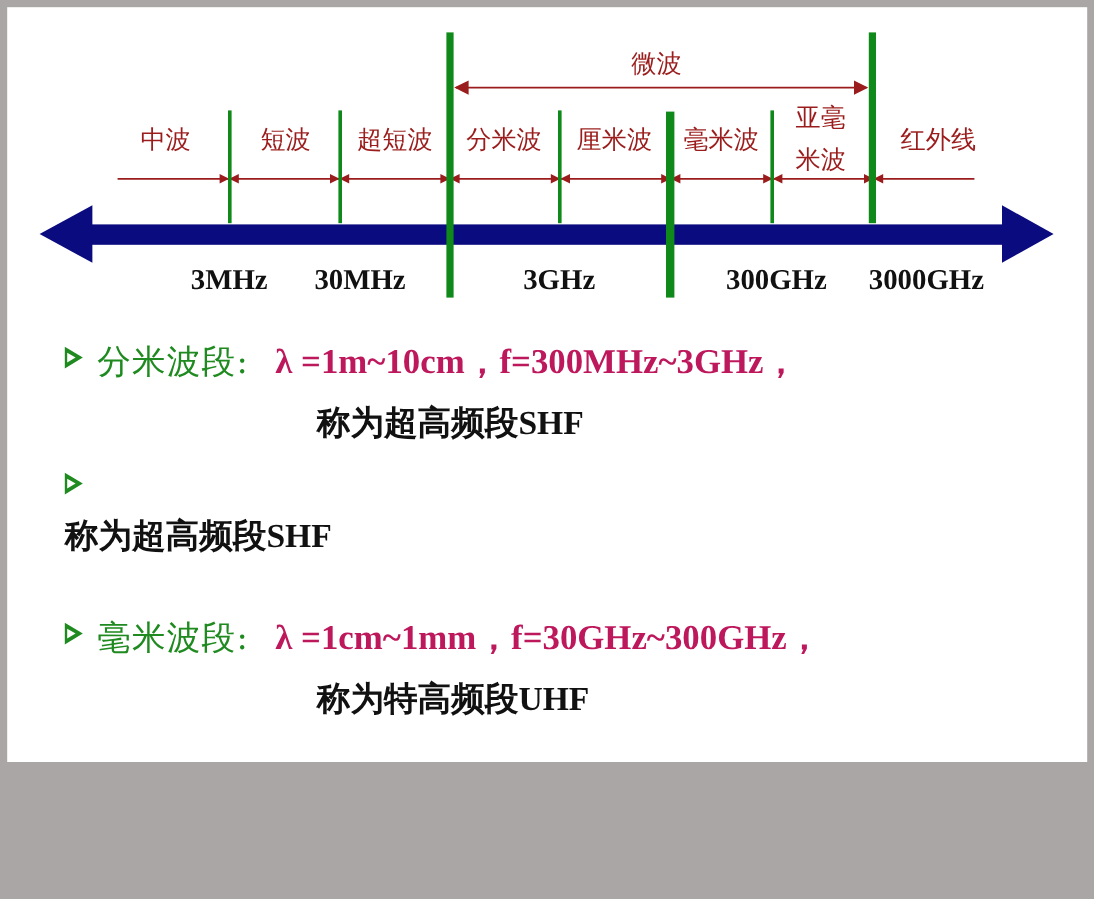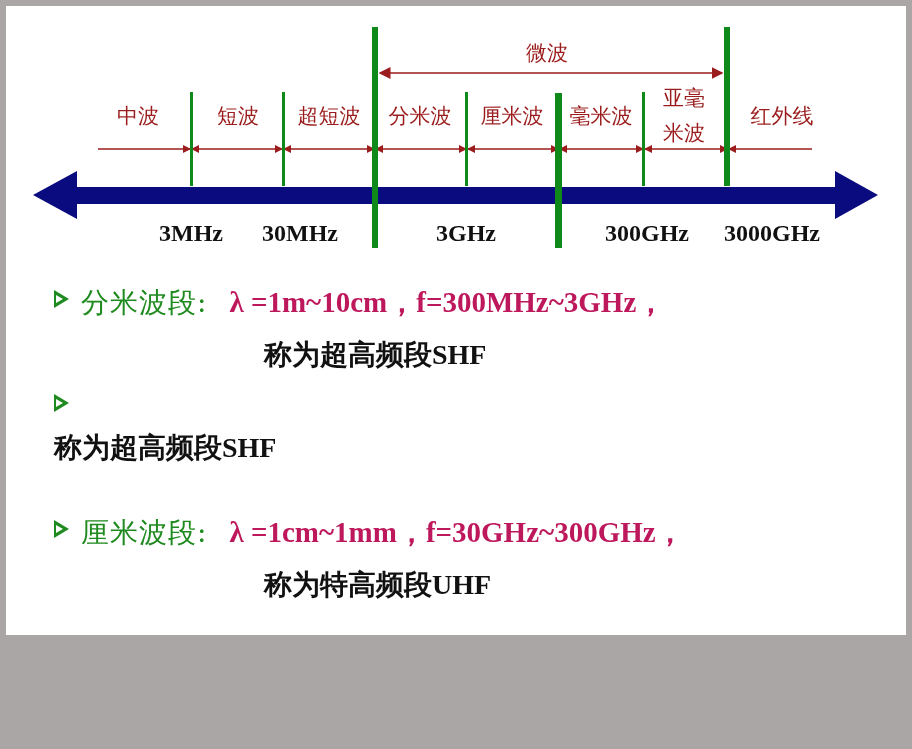"厘米波段:" span.item-title { text: 厘 -> 毫 }
